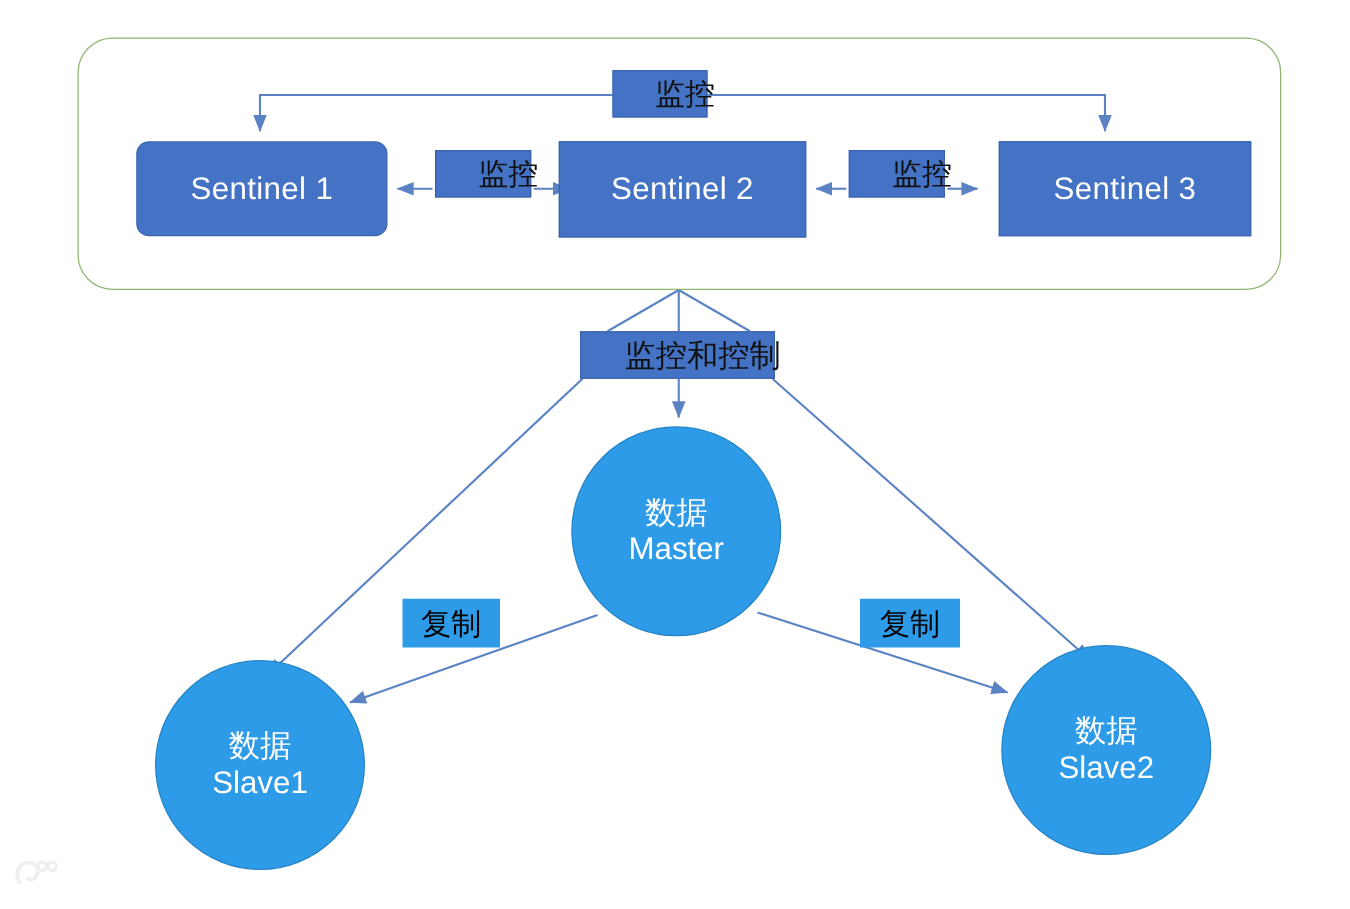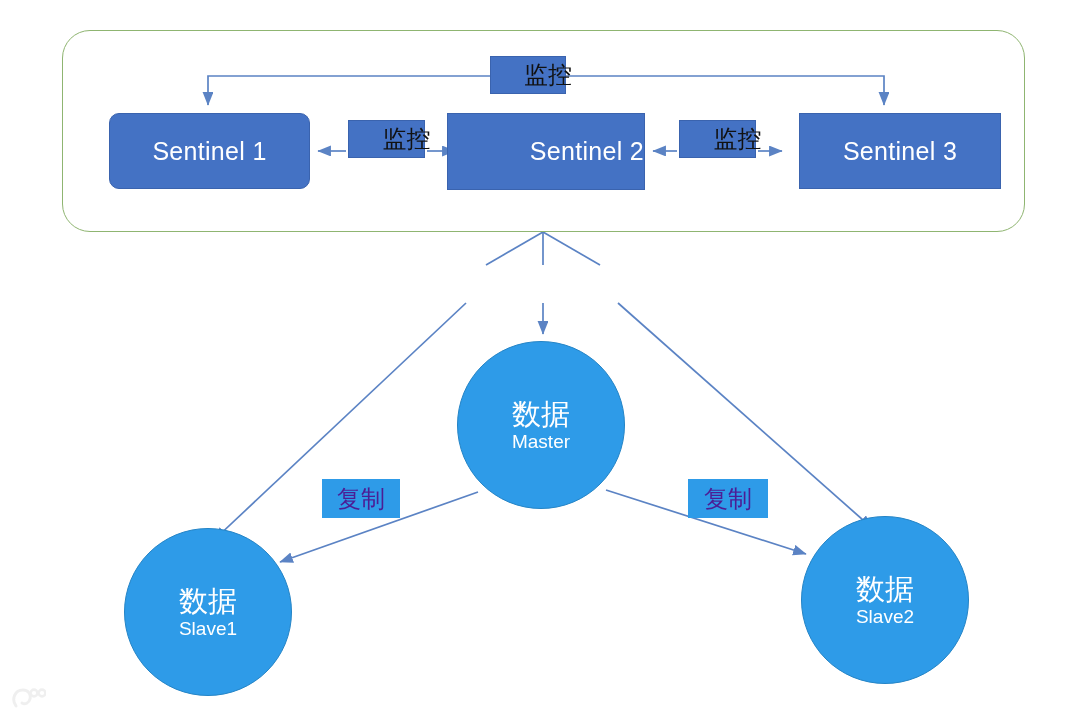"Sentinel 2" #sentinel2 { justify-content: flex-end -> none }
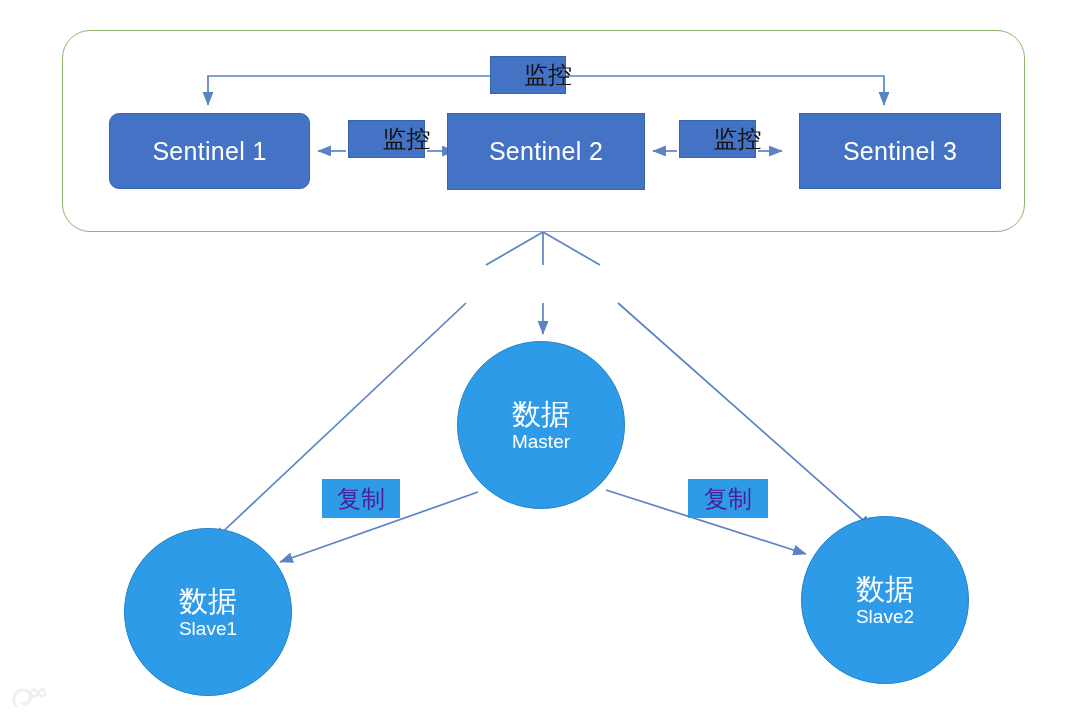"监控和控制" div.label-dark { html: none -> <div> <span>监控和控制</span> </div> }
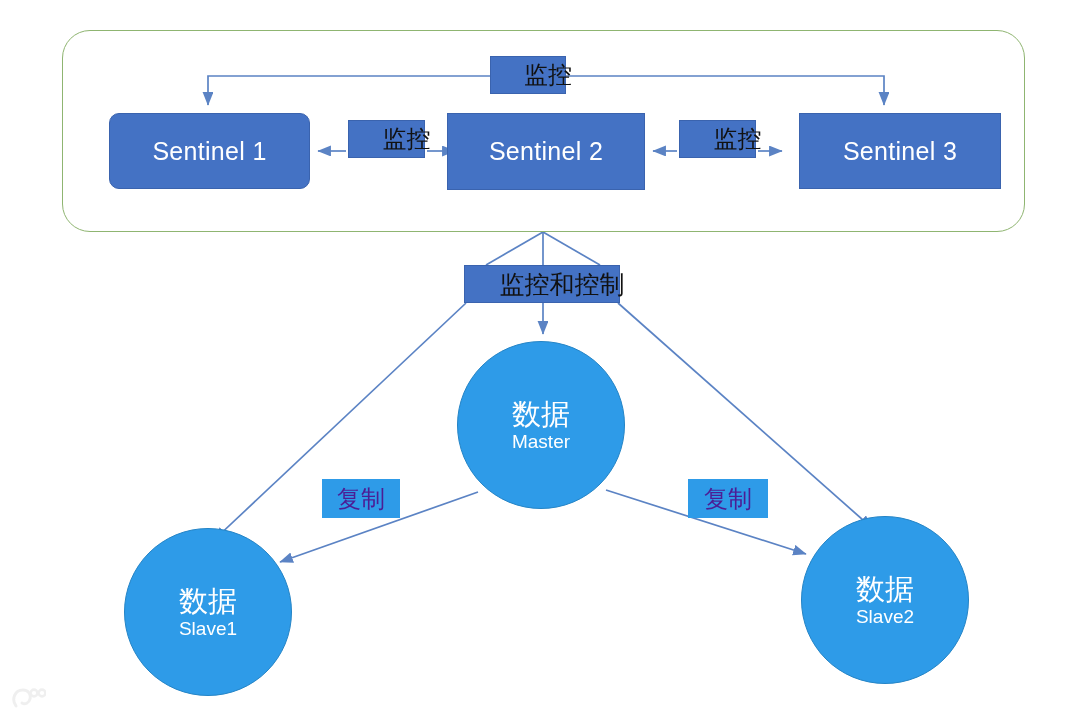"数据" .circle-node .l1 { font-size: 29px -> 25px }
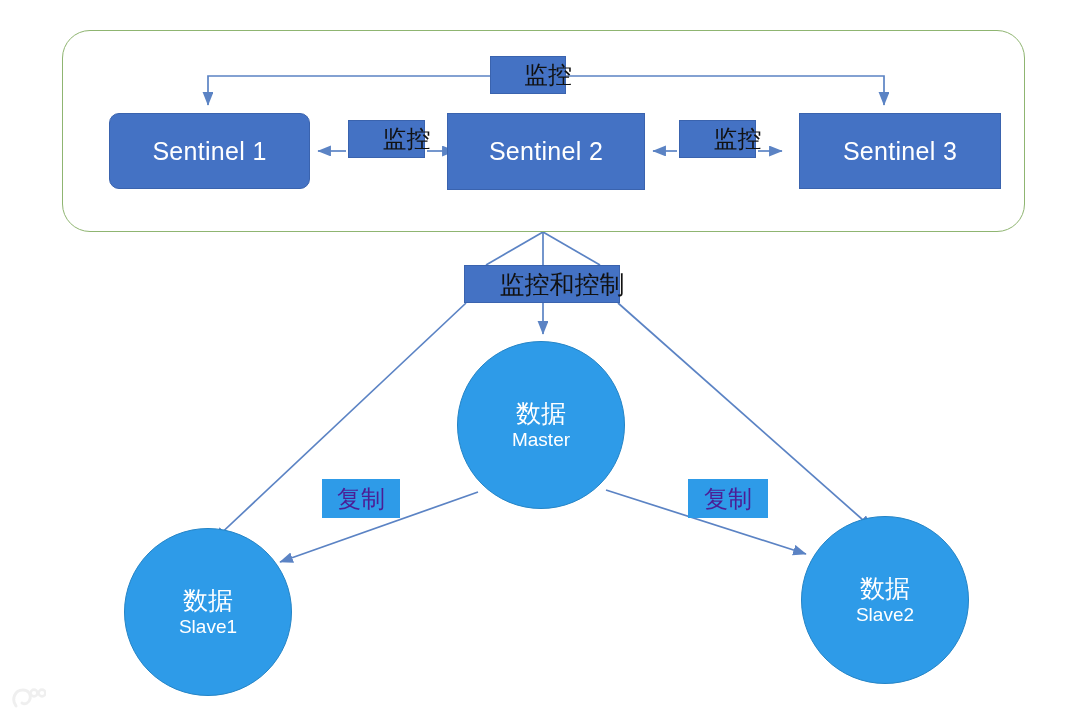"Master" .circle-node .l2 { font-size: 19px -> 25px }
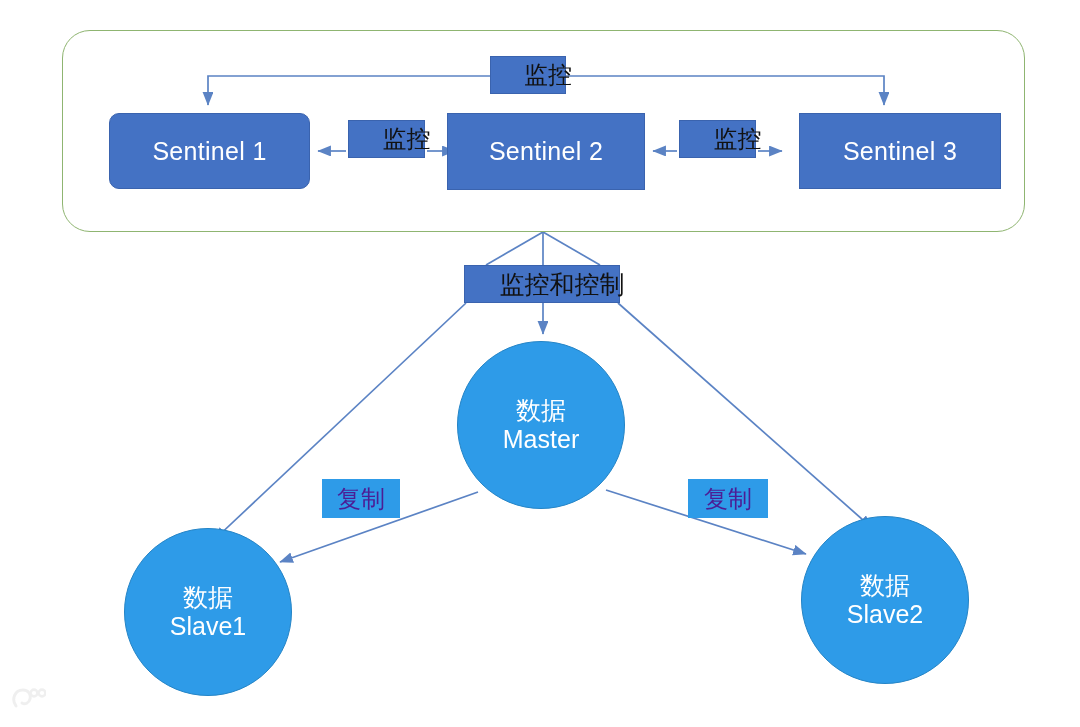"复制" .label-light { color: #4c1d95 -> #000000 }
